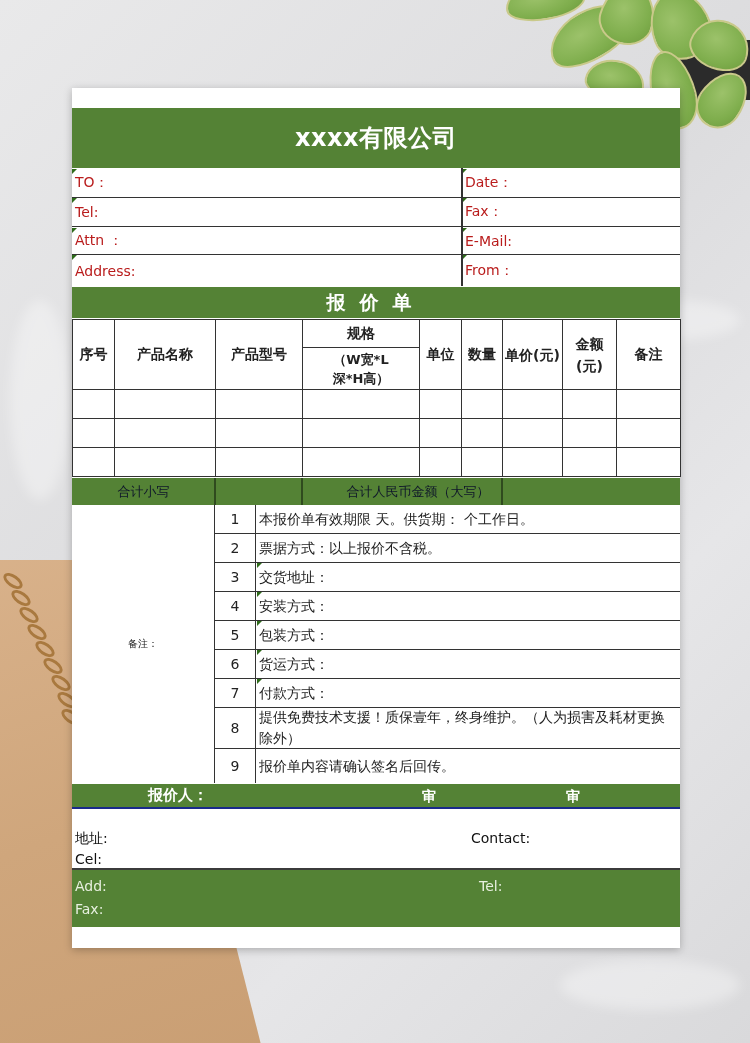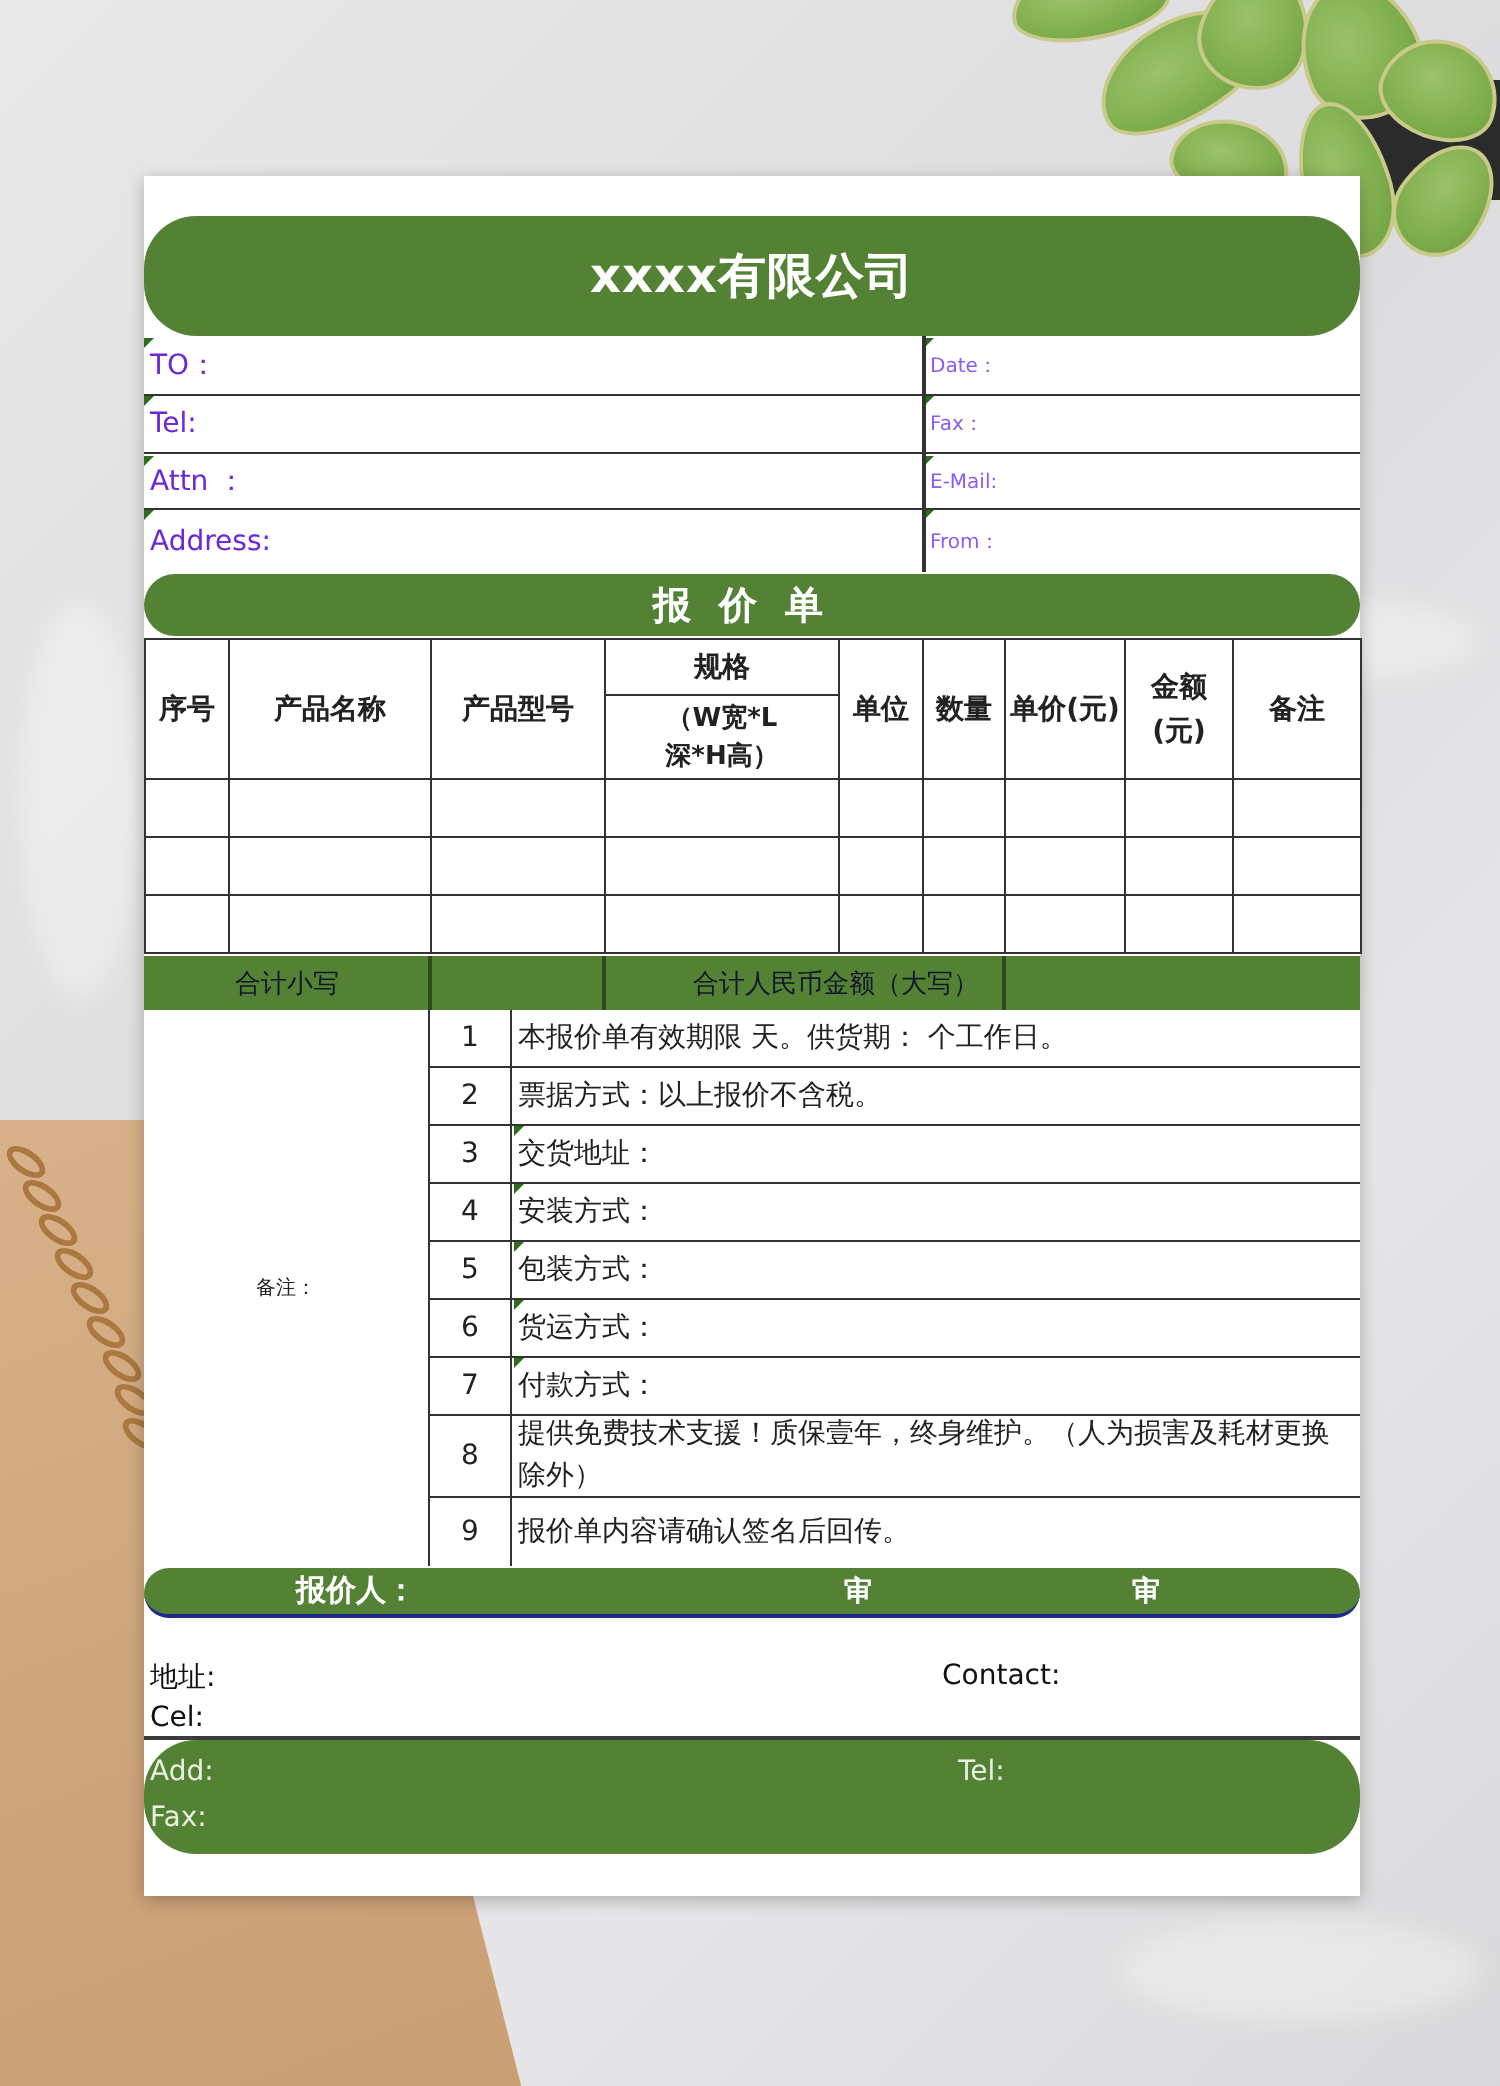"xxxx有限公司" .abs { border-radius: 26px -> none }
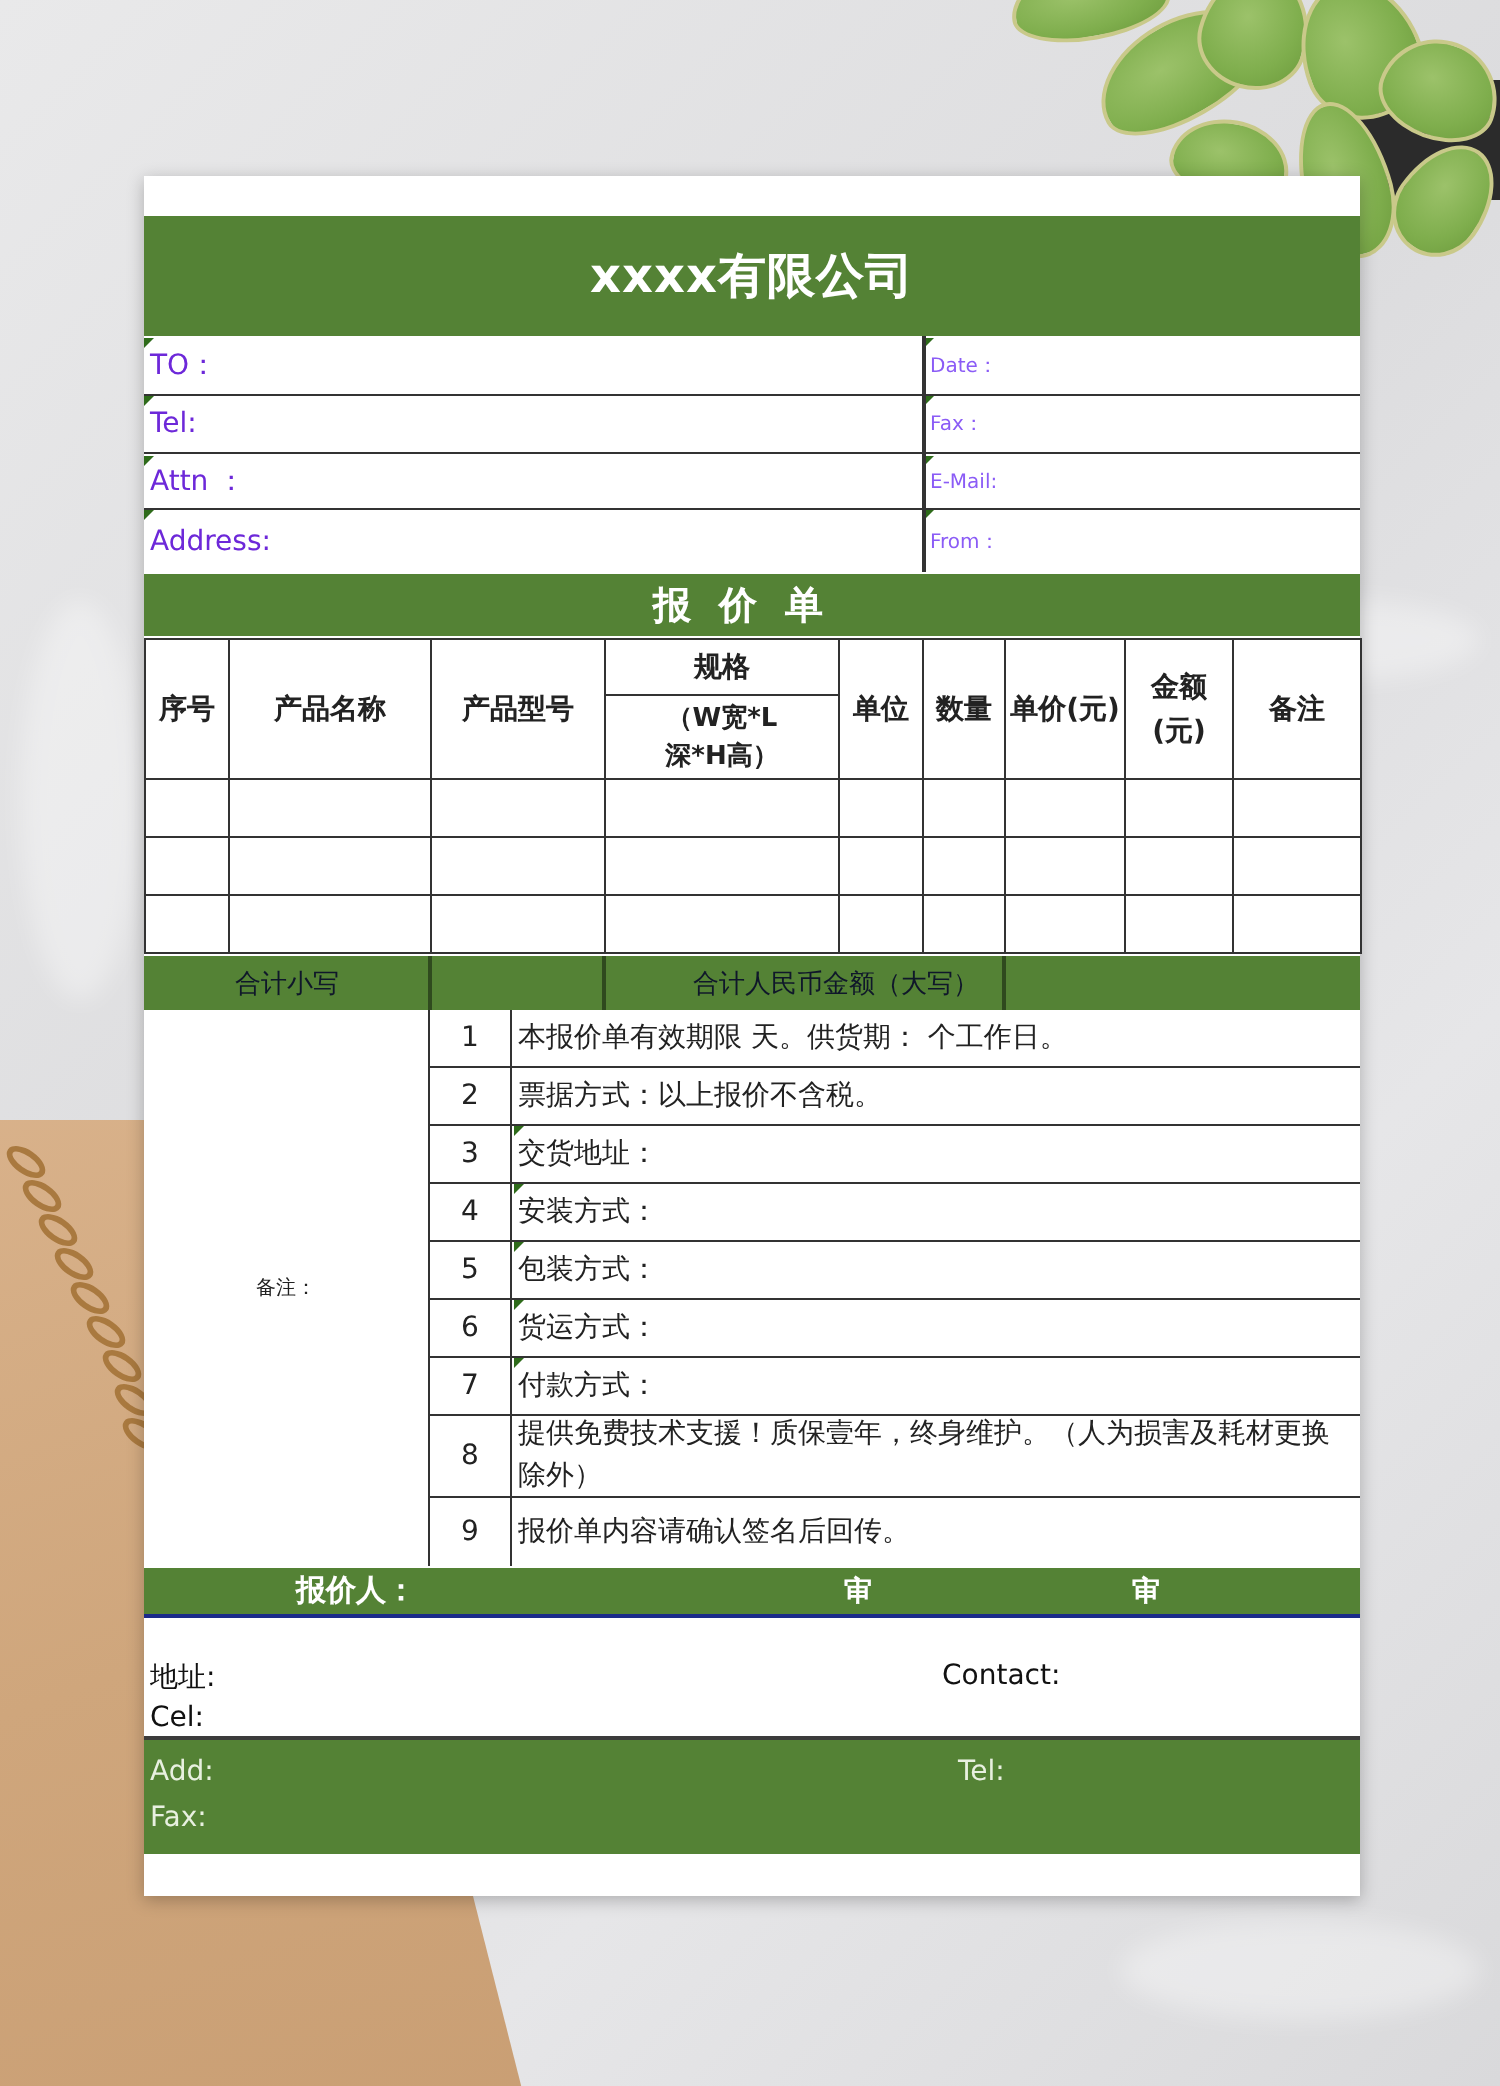"TO：" .info-left { color: #6d28d9 -> #b91c1c }
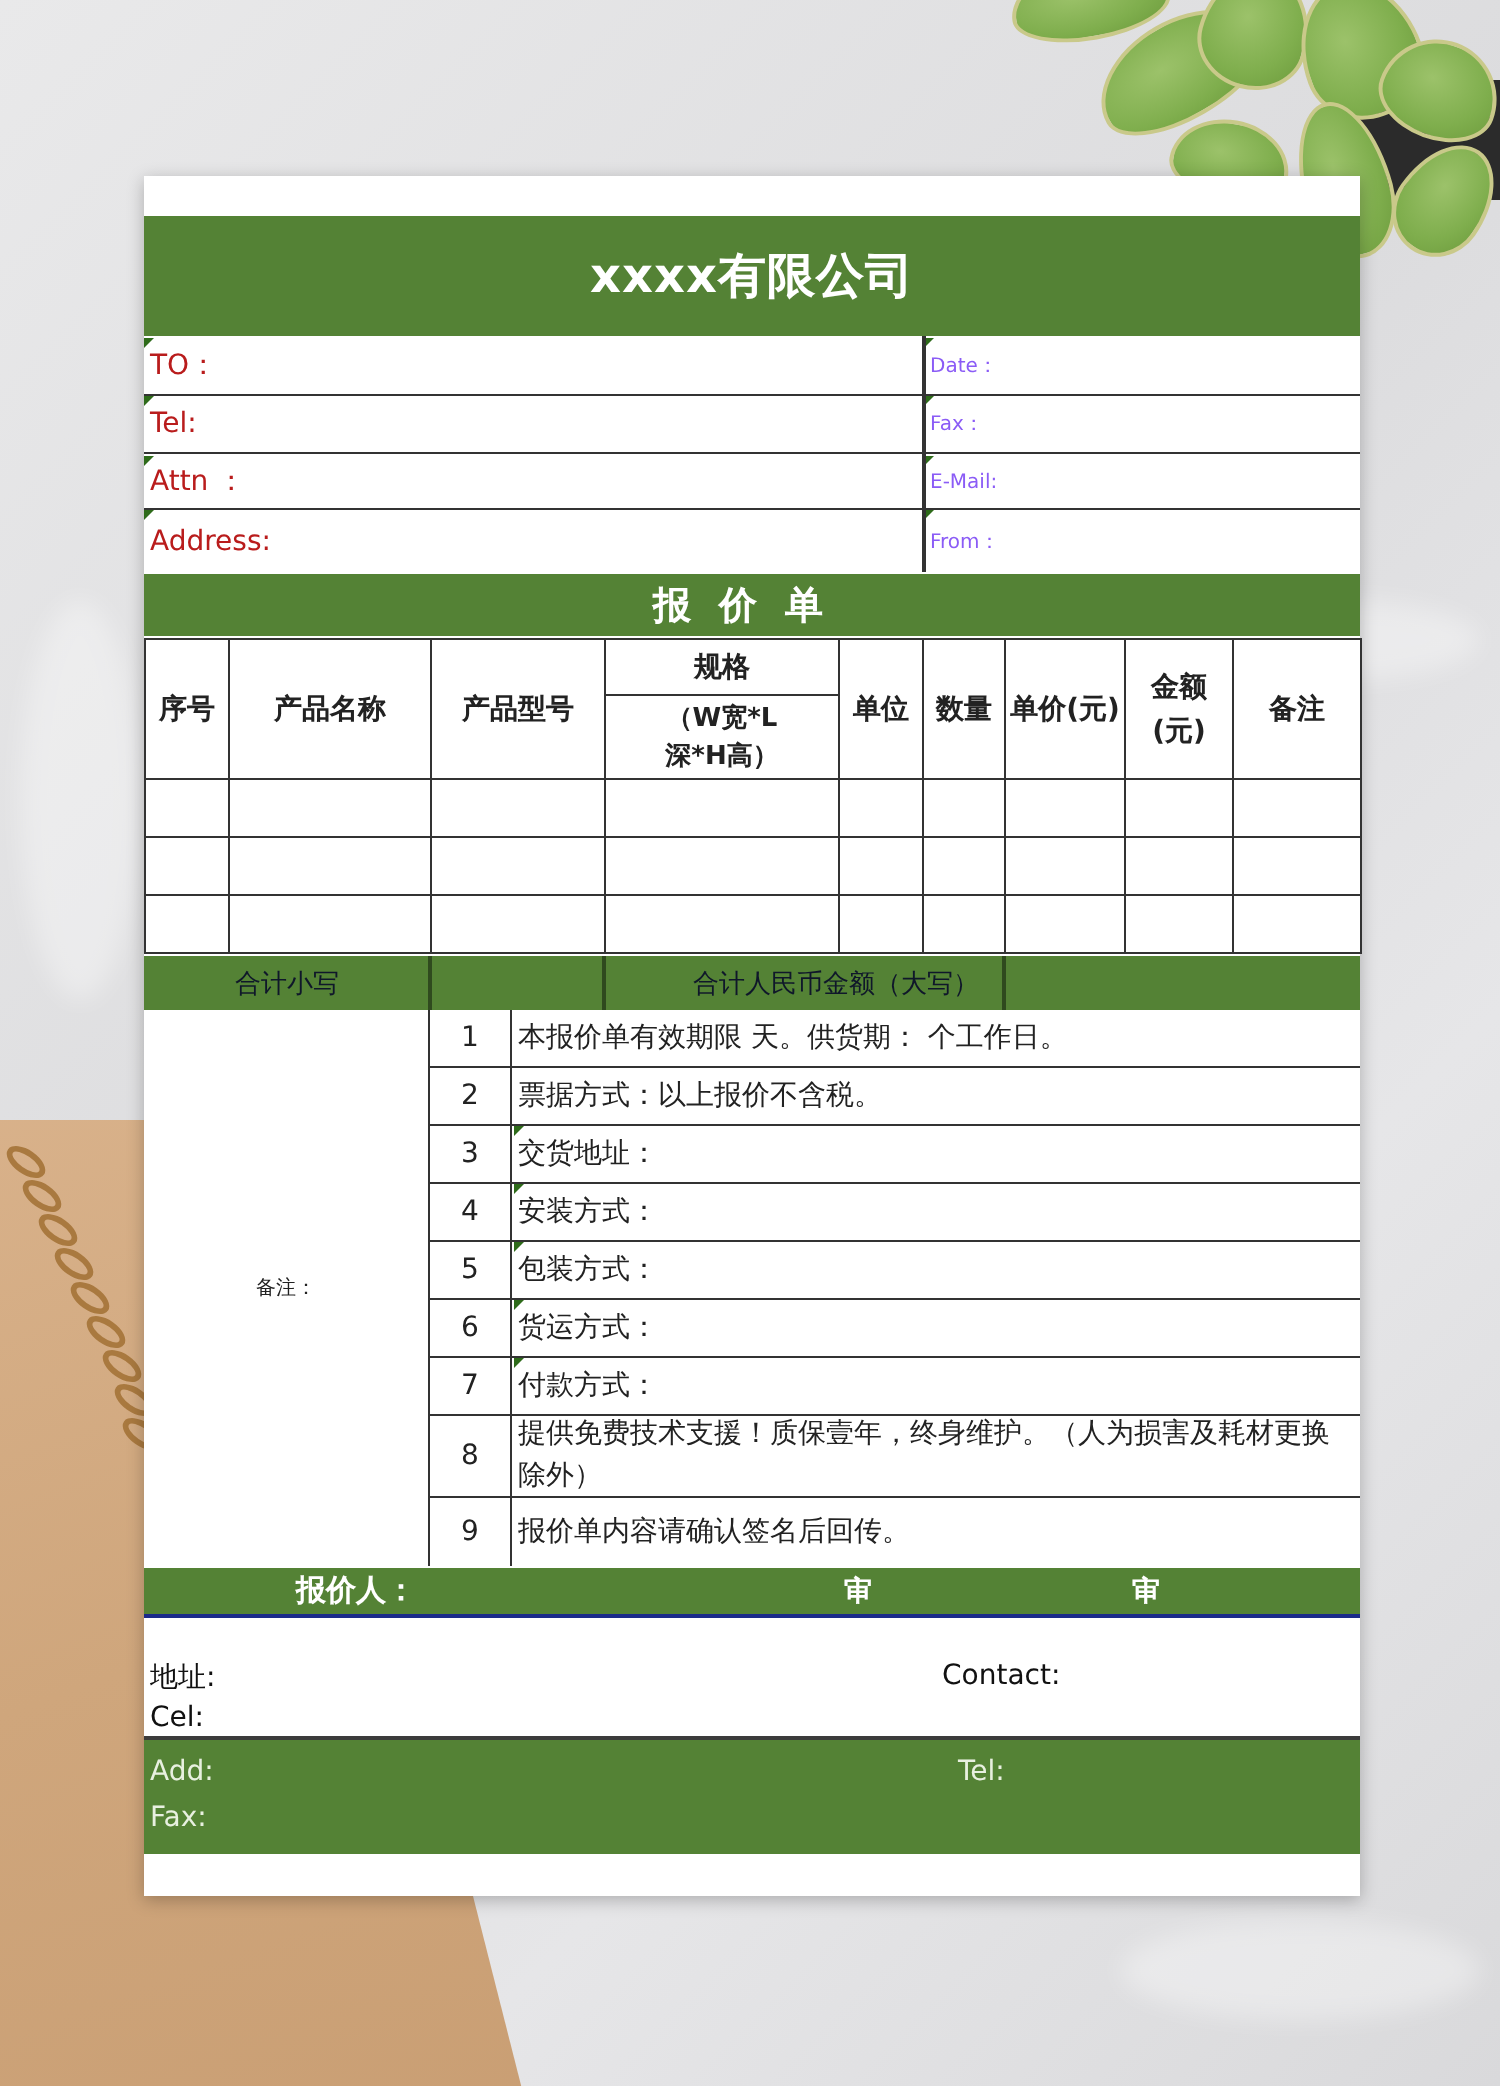"Date：" .info-right { color: #8b5cf6 -> #b91c1c; font-size: 10px -> 14px }
